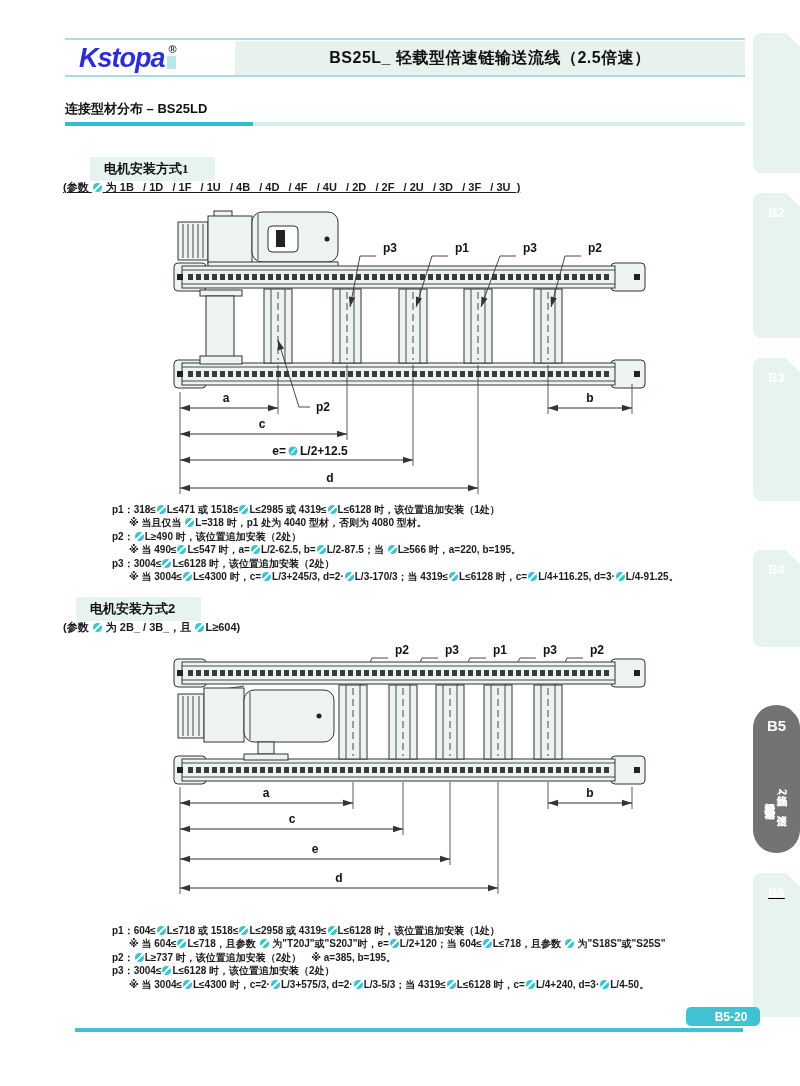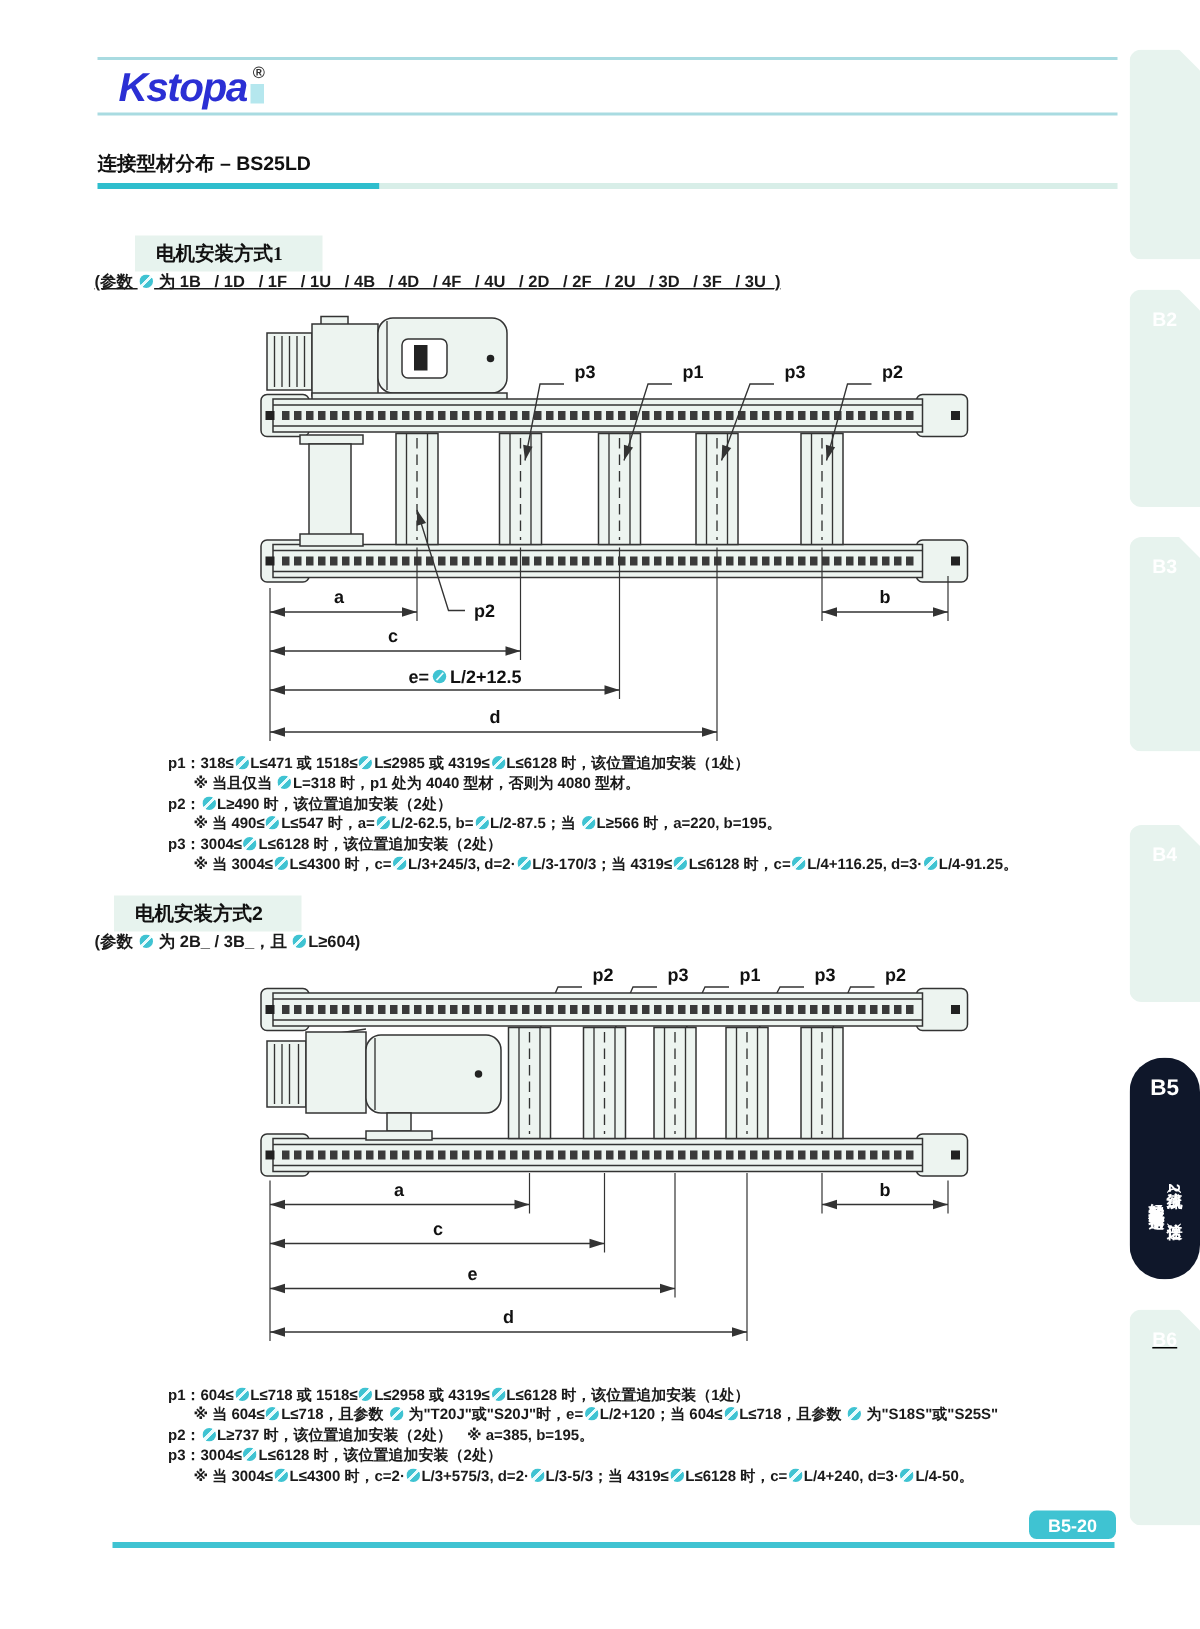"BS25L_ 轻载型倍速链输送流线（2.5倍速）" div.title-box { html: none -> <div> <span>BS25L_ 轻载型倍速链输送流线（2.5倍速）</span> </div> }
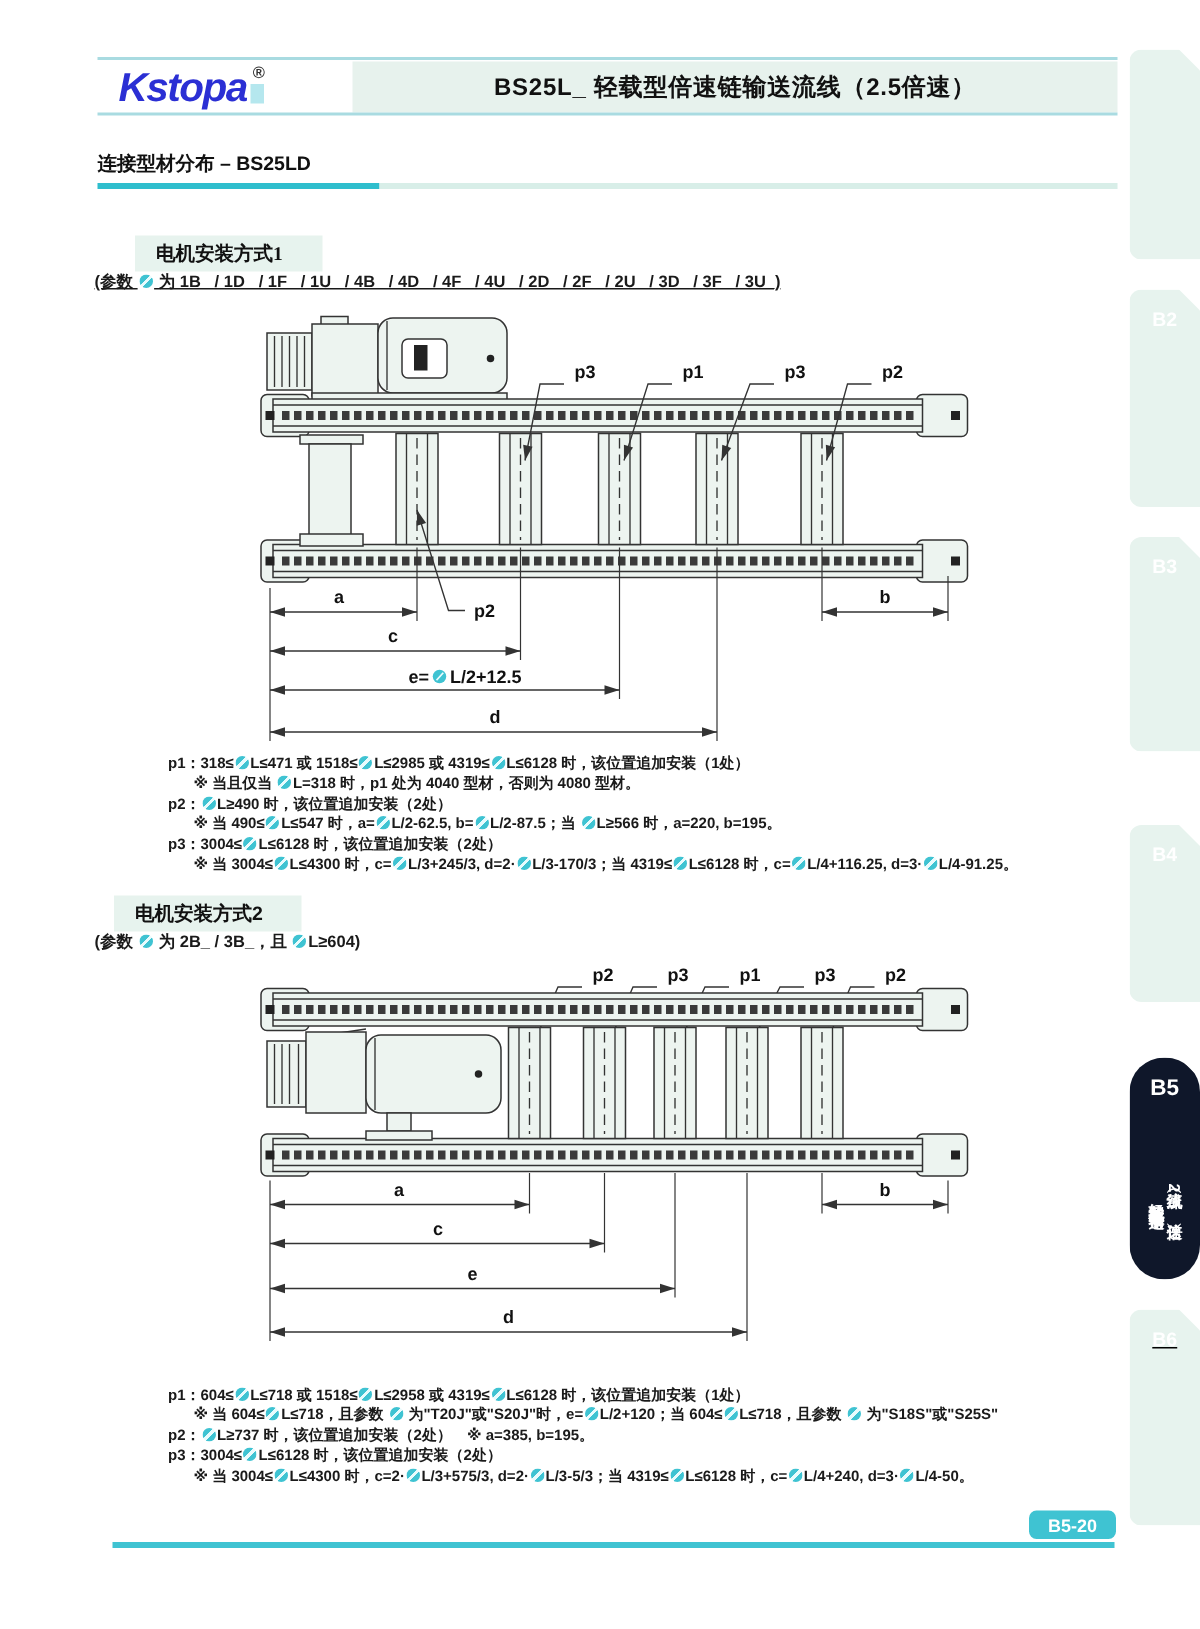"B4" div.tab { height: 118px -> 97px }
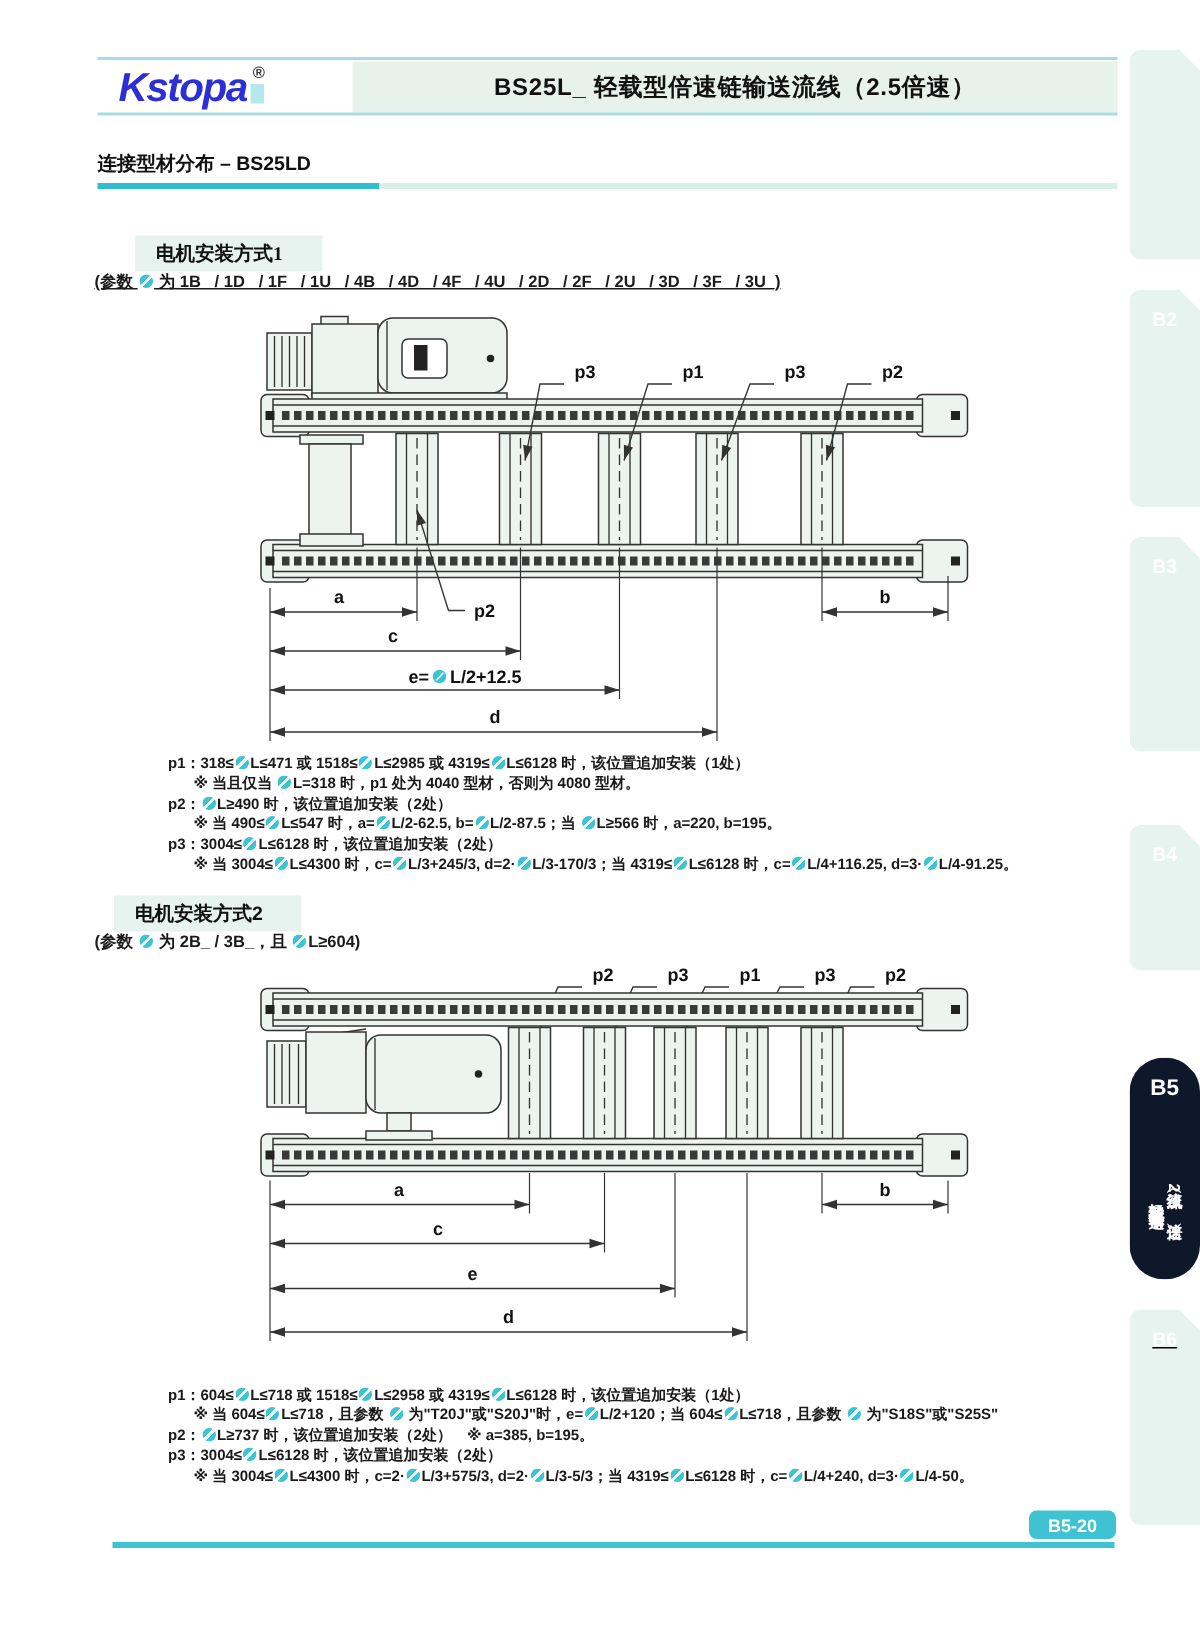"B5" .tab.active { background: #0f172a -> #737373 }
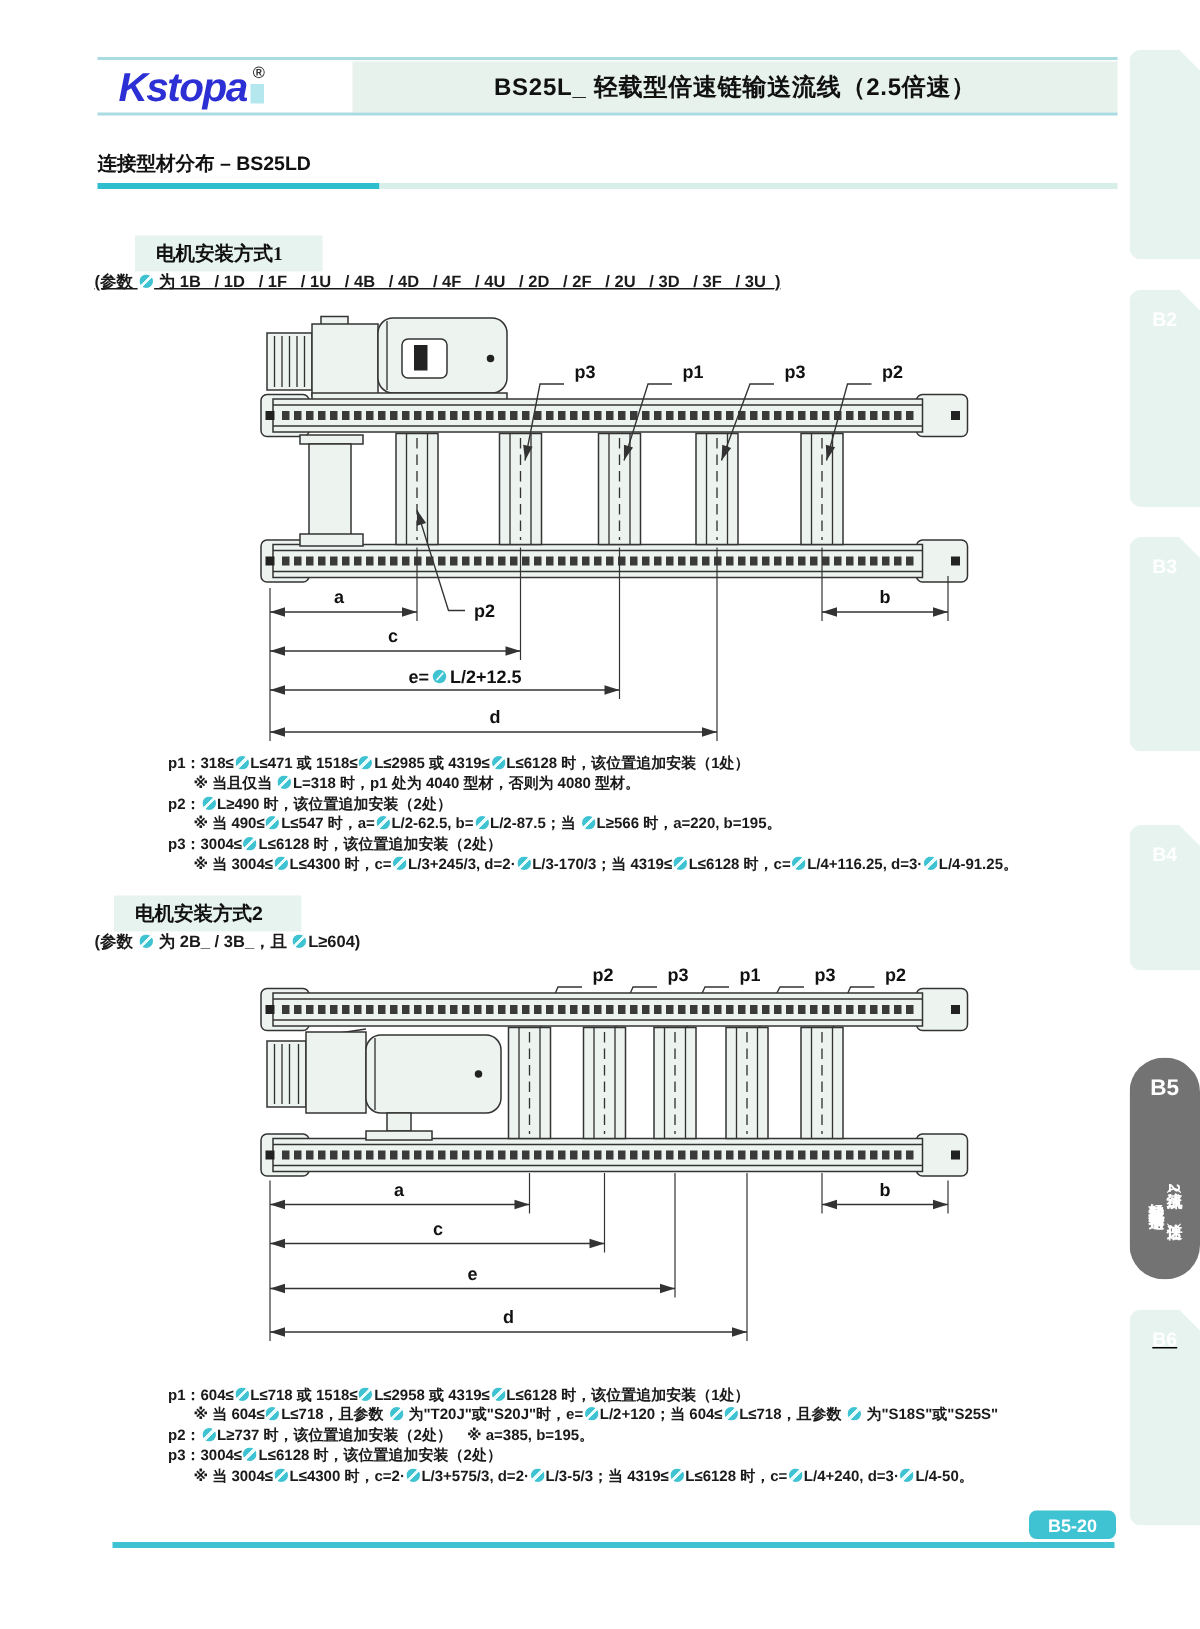"B5-20" .page-badge { padding-left: none -> 16px }
